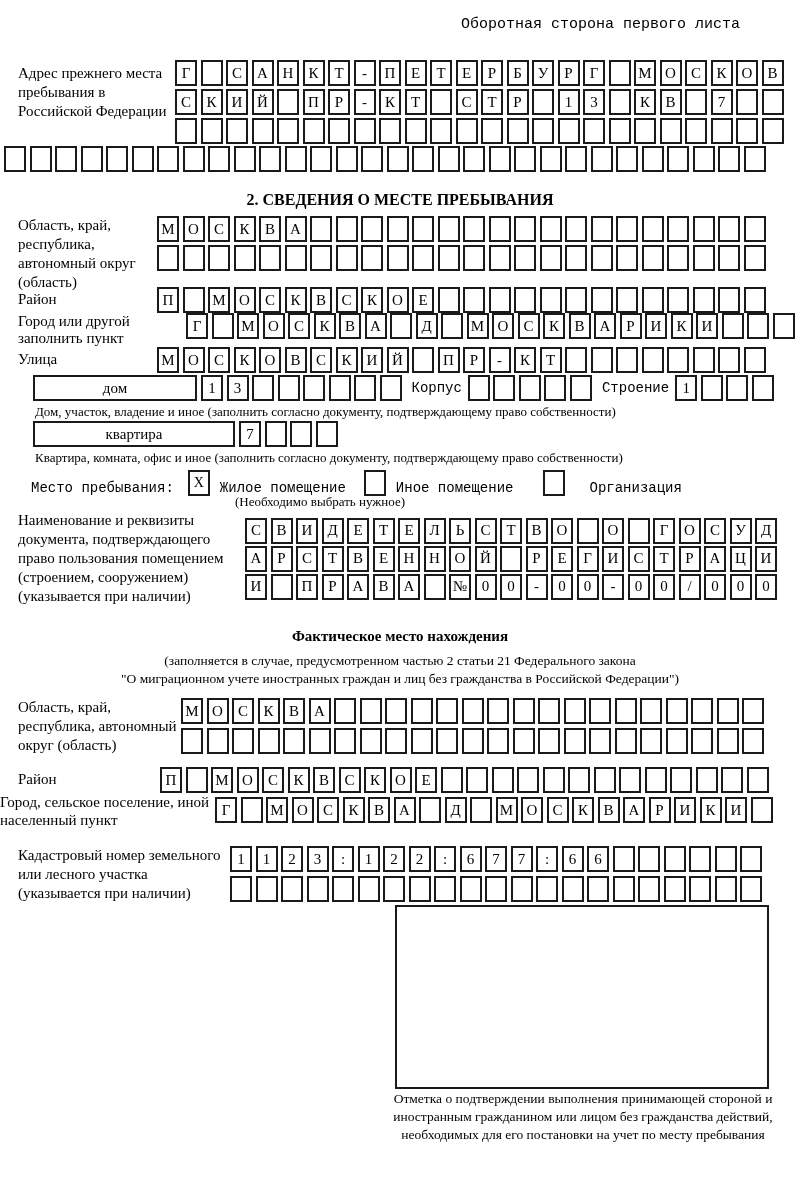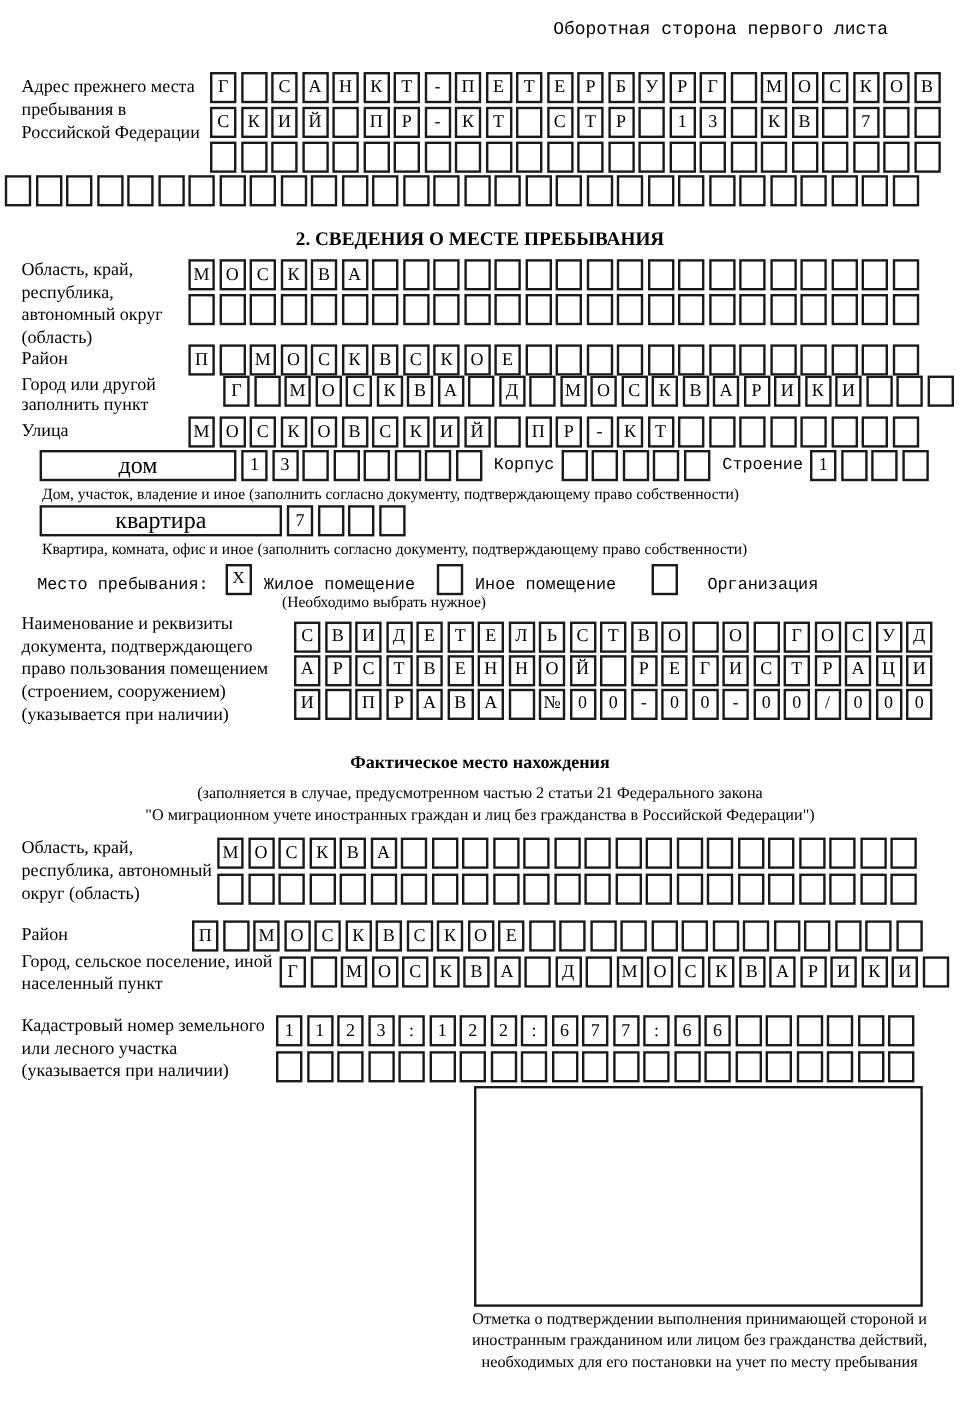"дом" .type-cell { font-size: 20px -> 15px }
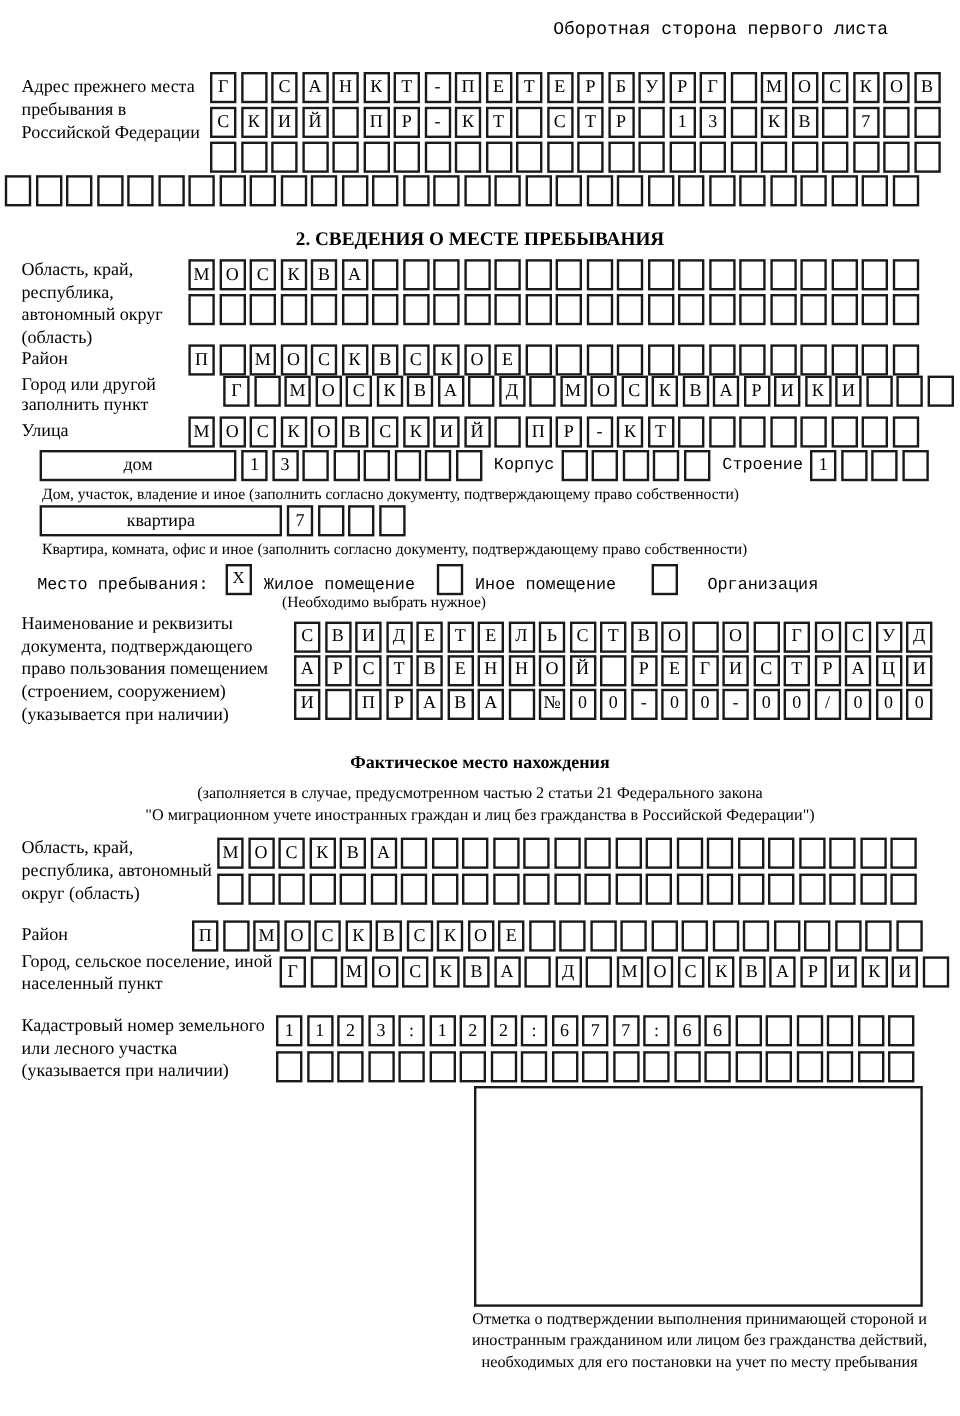"Город, сельское поселение, иной" div.label { padding-left: 18px -> none }
